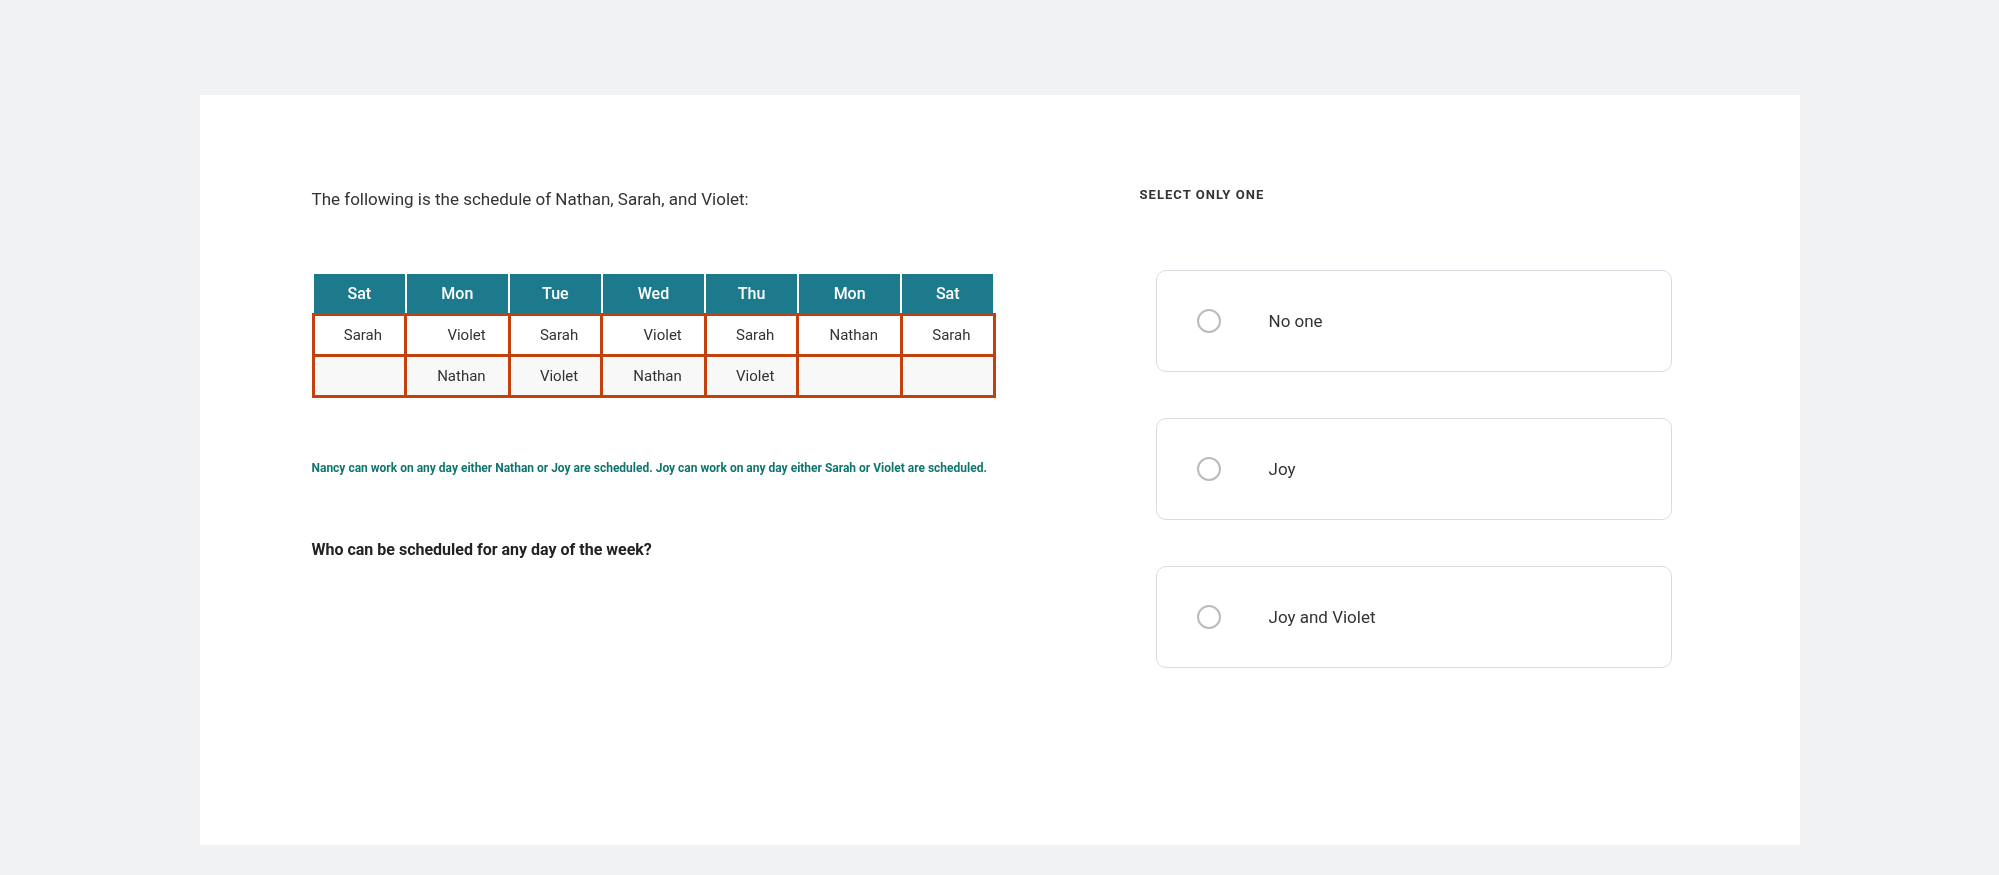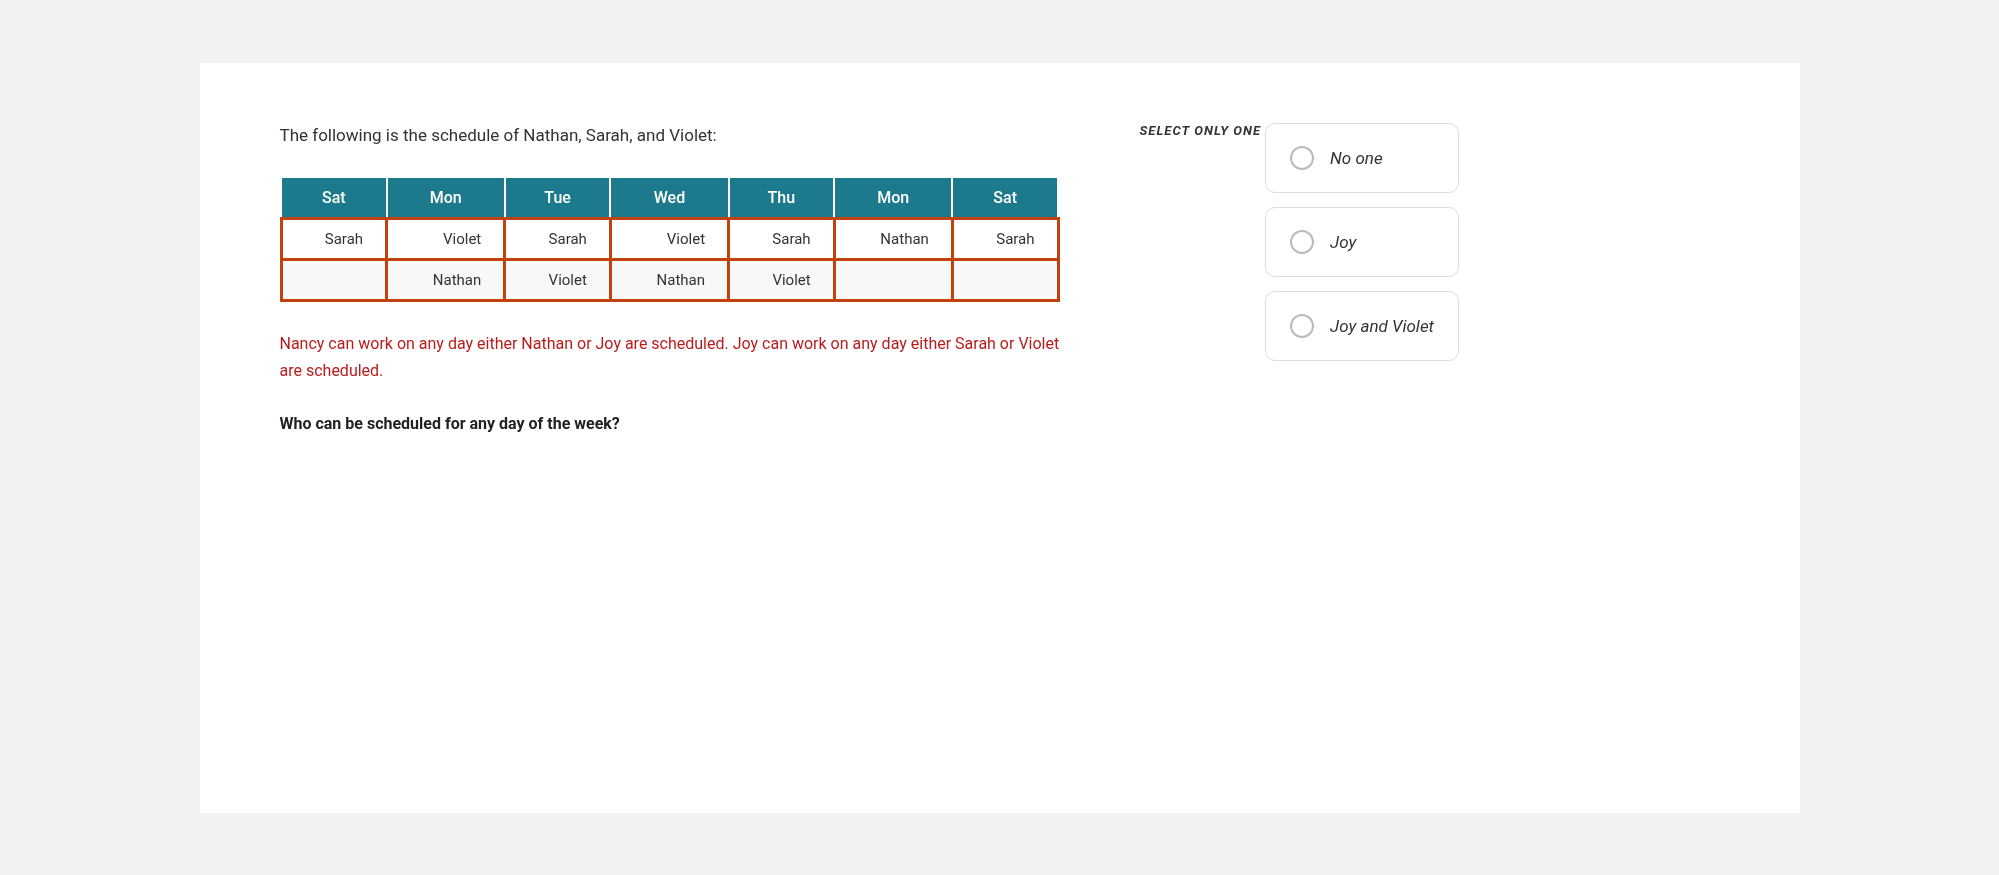"The following is the schedule" * { margin: 0 -> 16px }
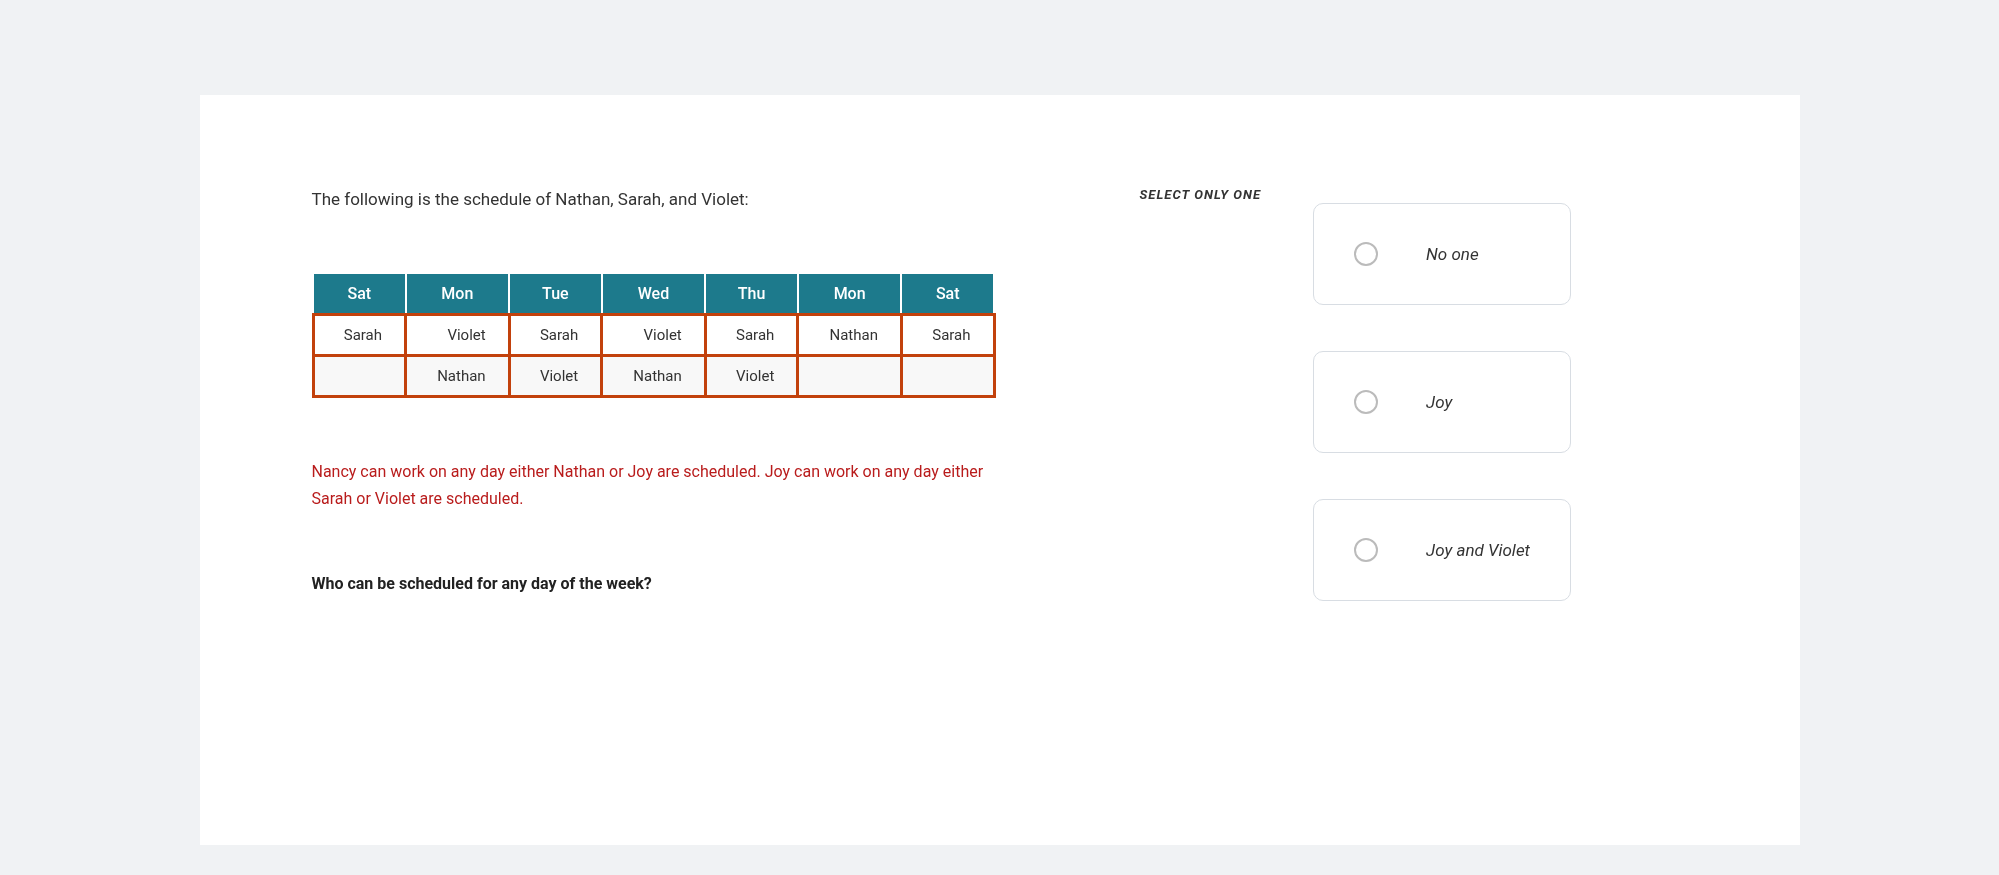"SELECT ONLY ONE" .right-panel { flex-direction: row -> column; font-style: italic -> none; gap: 4px -> 16px }
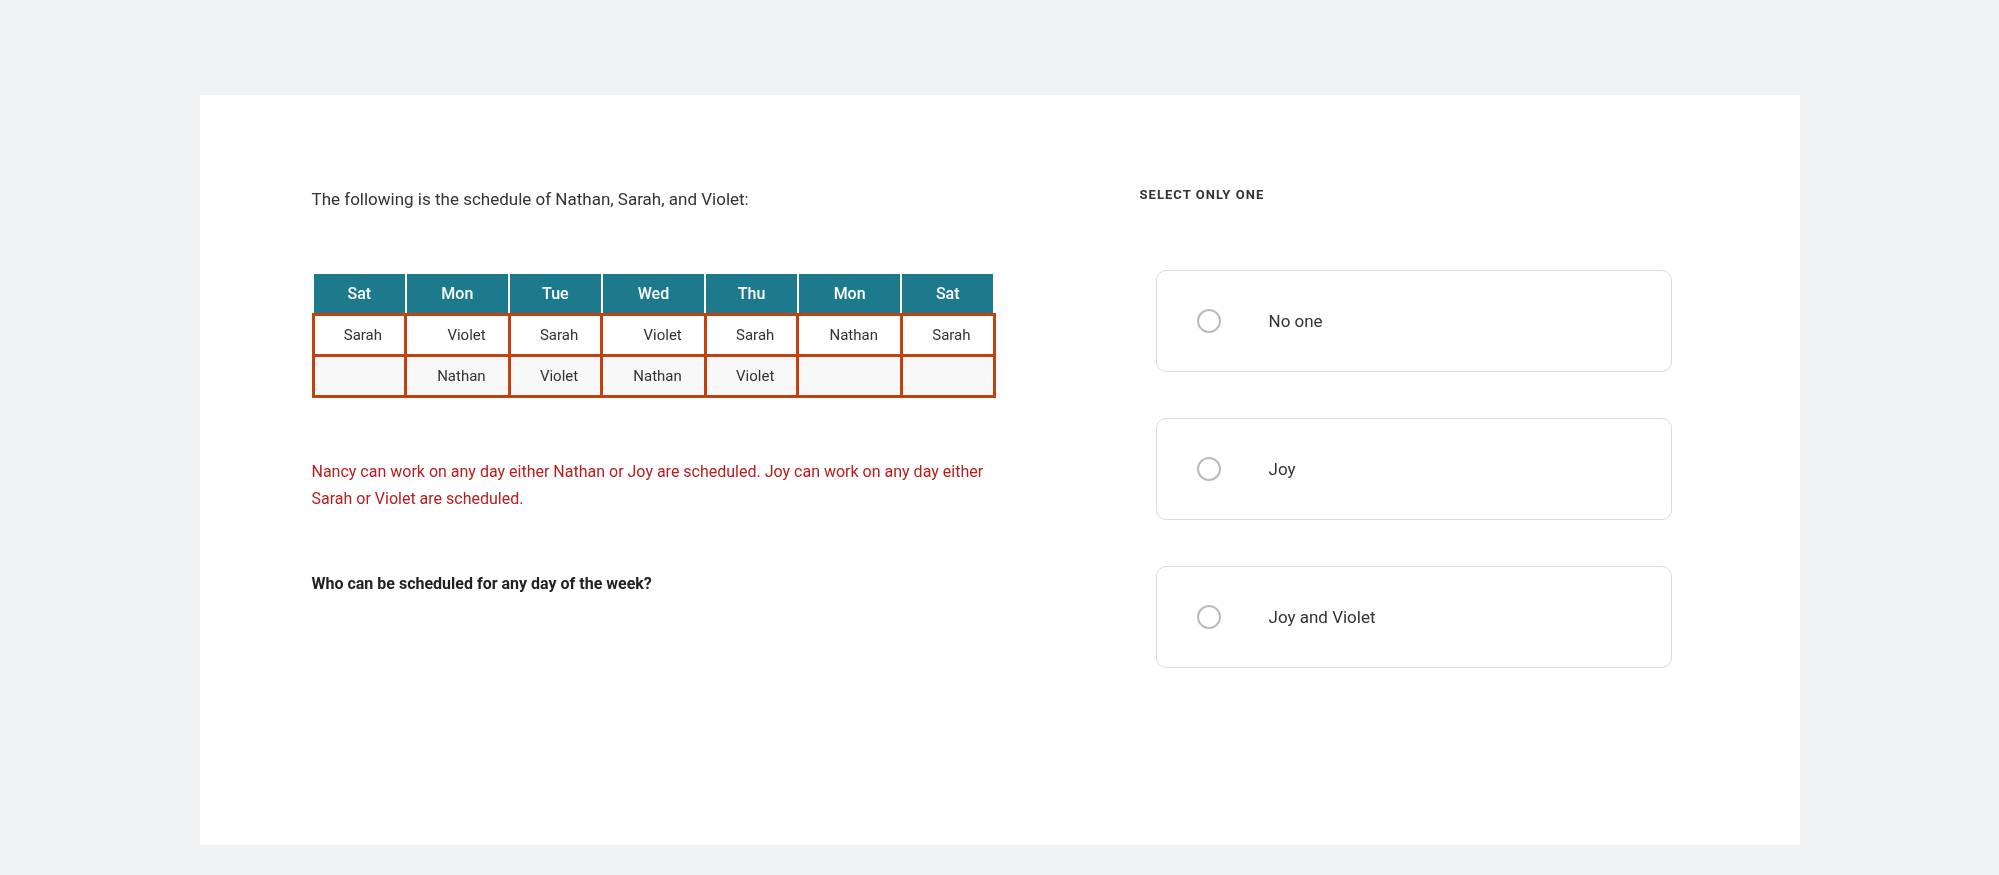"Nancy can work on any" .description-text { color: #b91c1c -> #0f766e; font-size: 16px -> 12px; font-weight: none -> bold }
